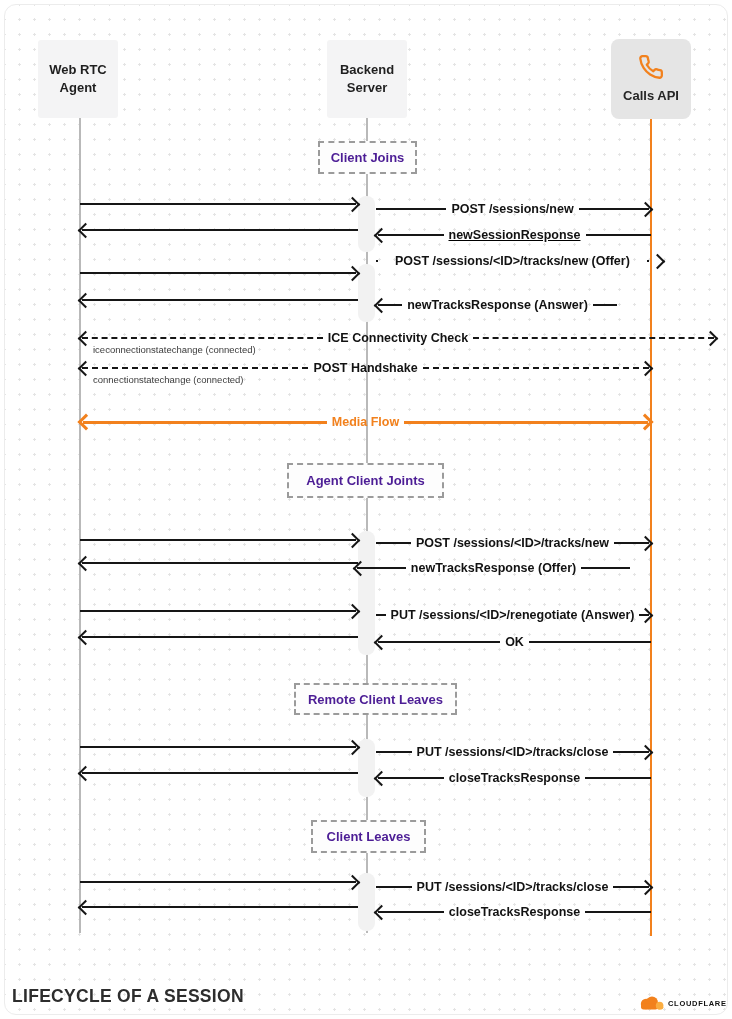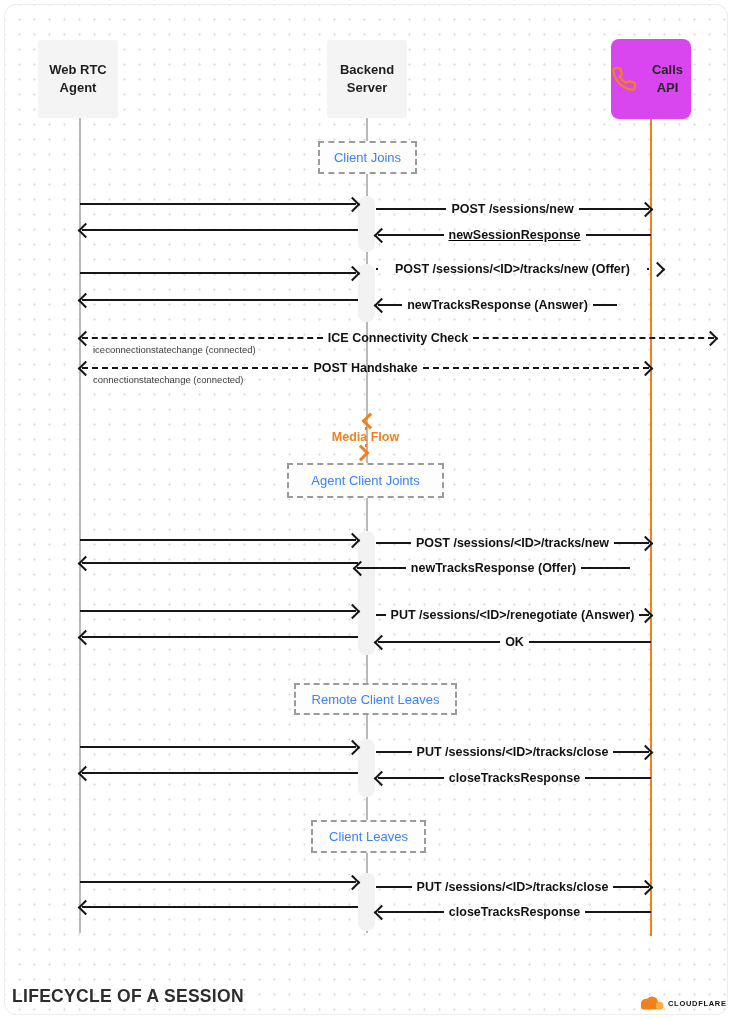"Calls API" .actor.calls { background: #d946ef -> #e5e5e5; flex-direction: row -> column }
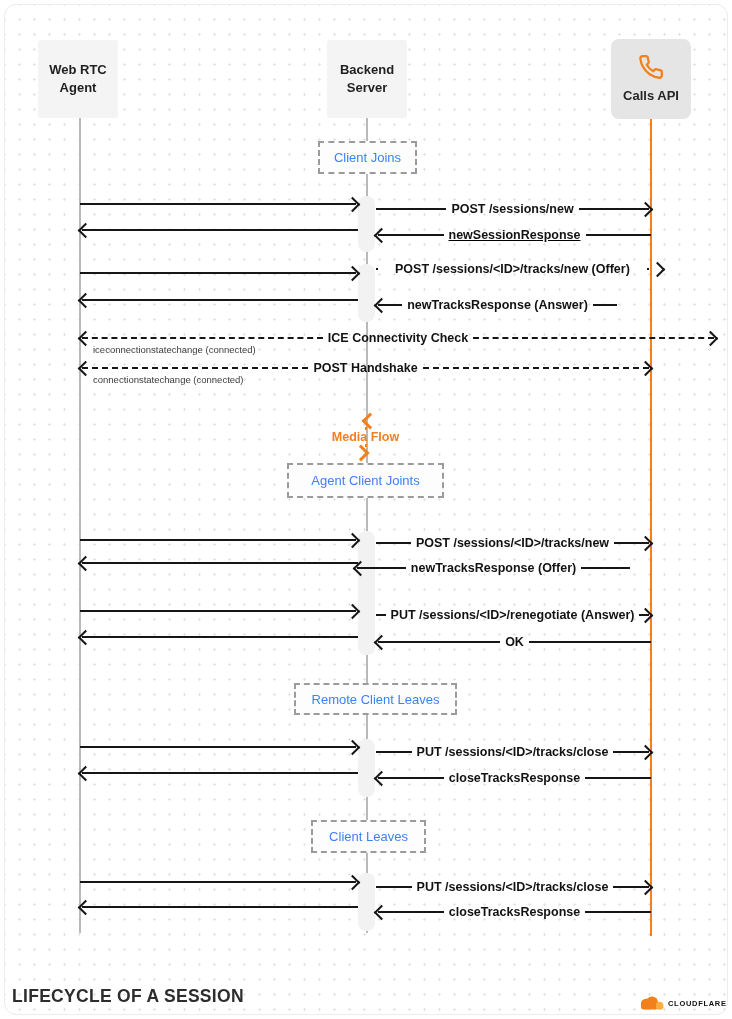"Client Joins" .section { color: #3b82f6 -> #4c1d95; font-weight: none -> bold }
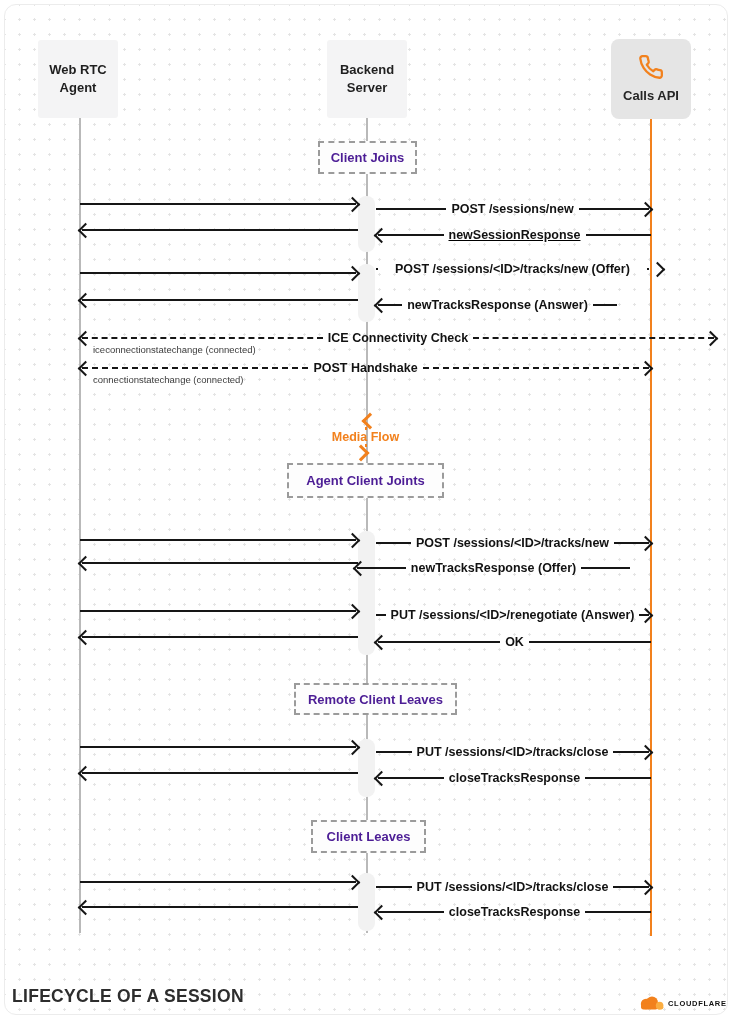"POST /sessions/<ID>/tracks/new (Offer)" div.msg { top: 262px -> 254px }
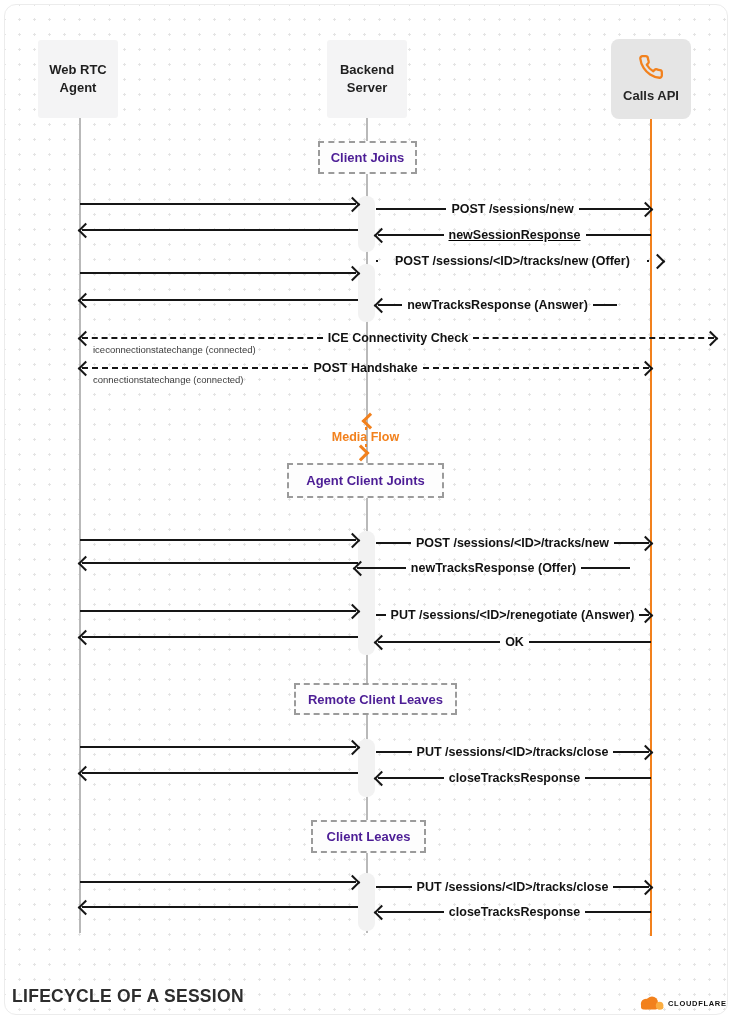"Media Flow" div.msg { flex-direction: column -> none }
